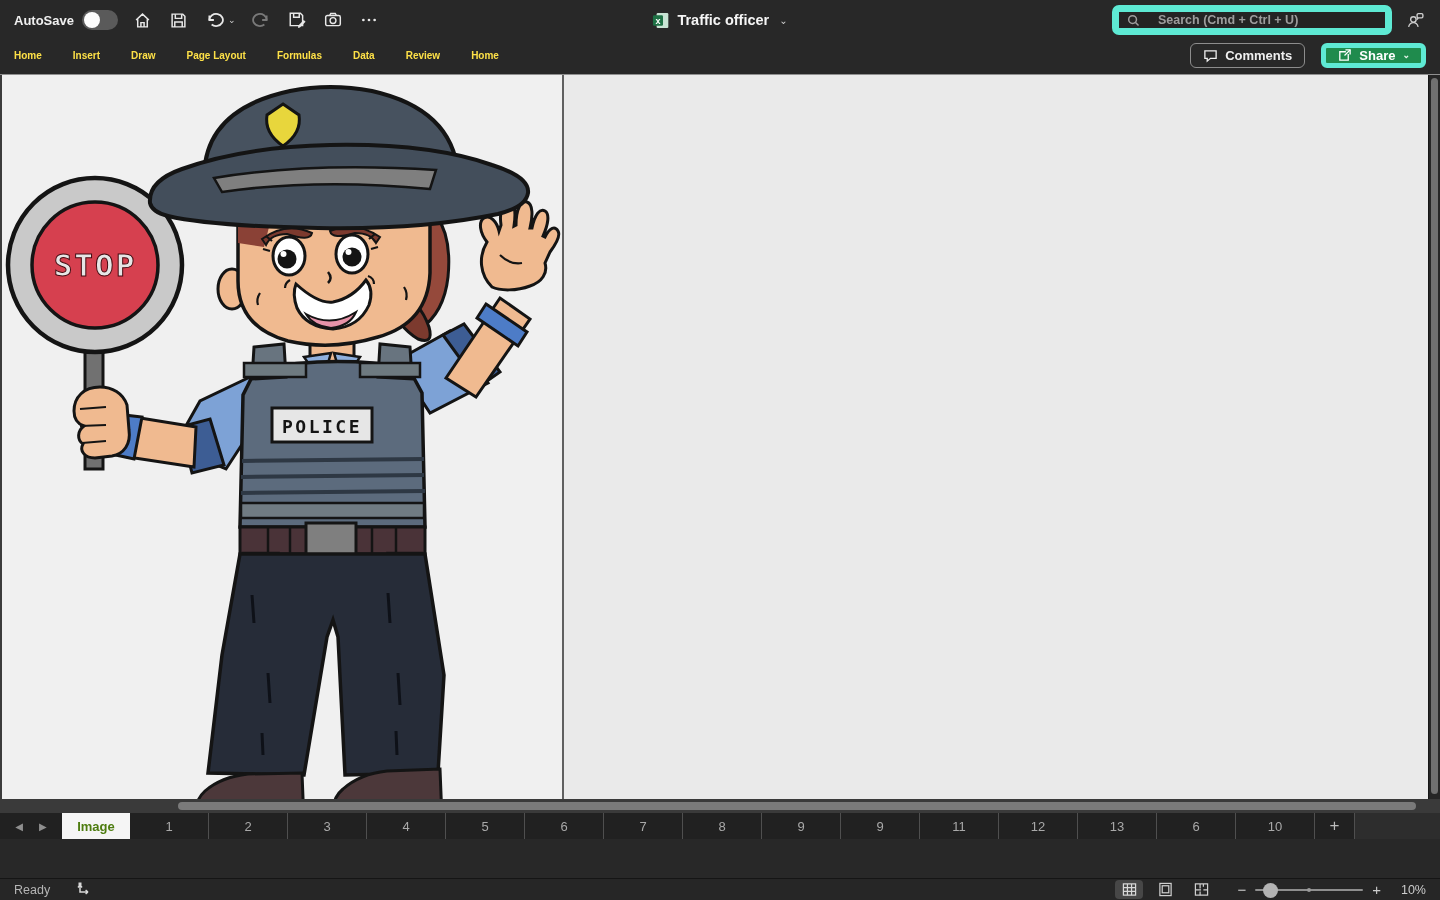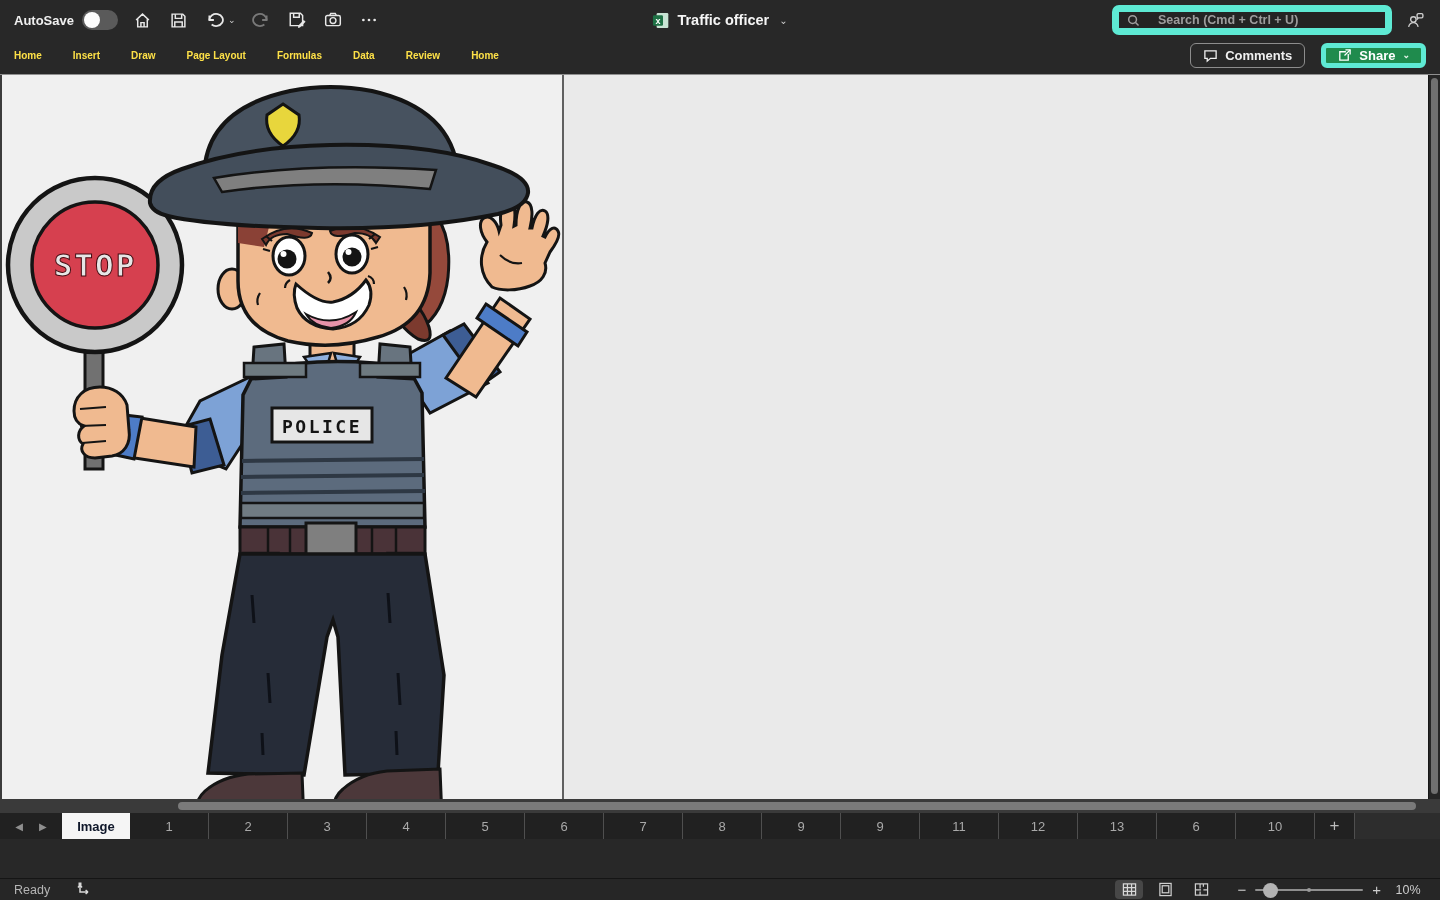"Image" .active-tab { color: #0f172a -> #4d7c0f }
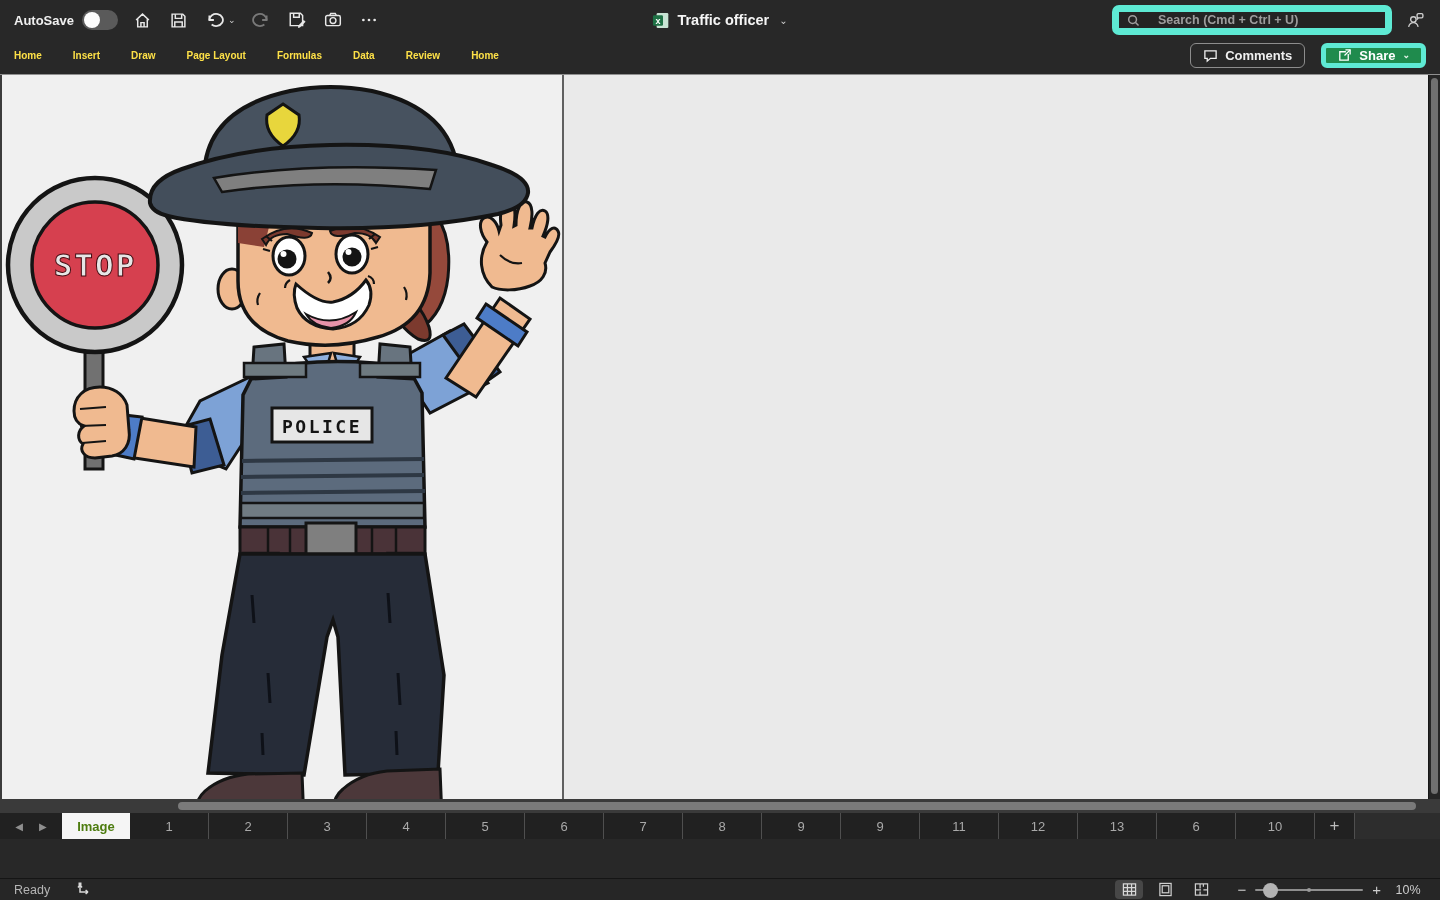"10%" .zoom-label { text-align: center -> right }
